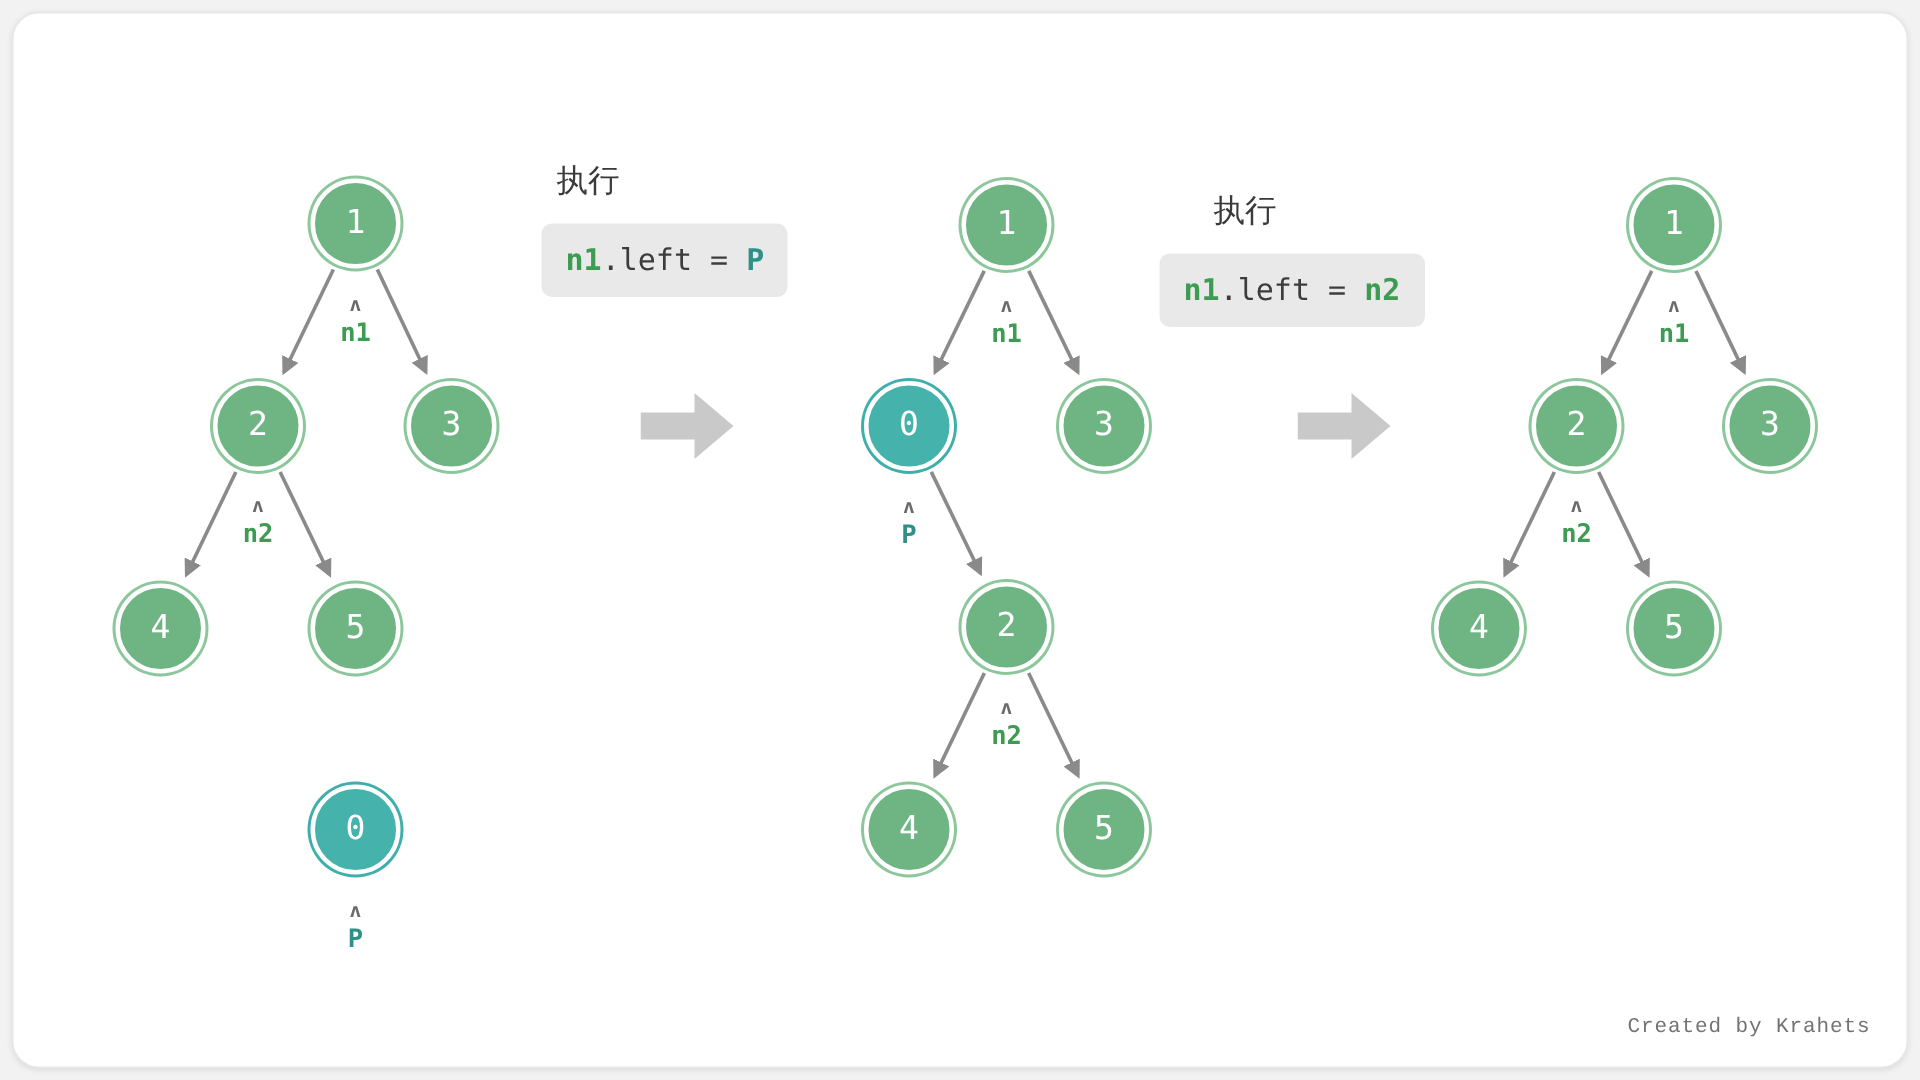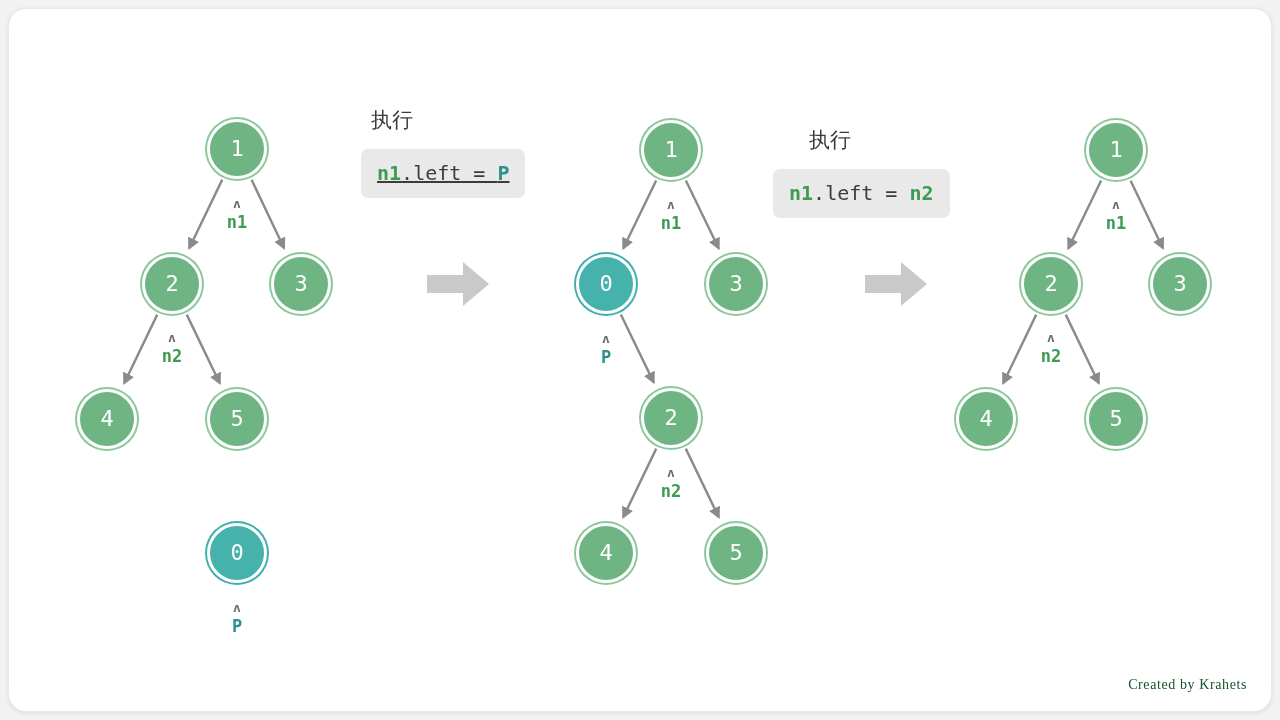"n1.left = P" div.codebox { text-decoration: underline -> none }
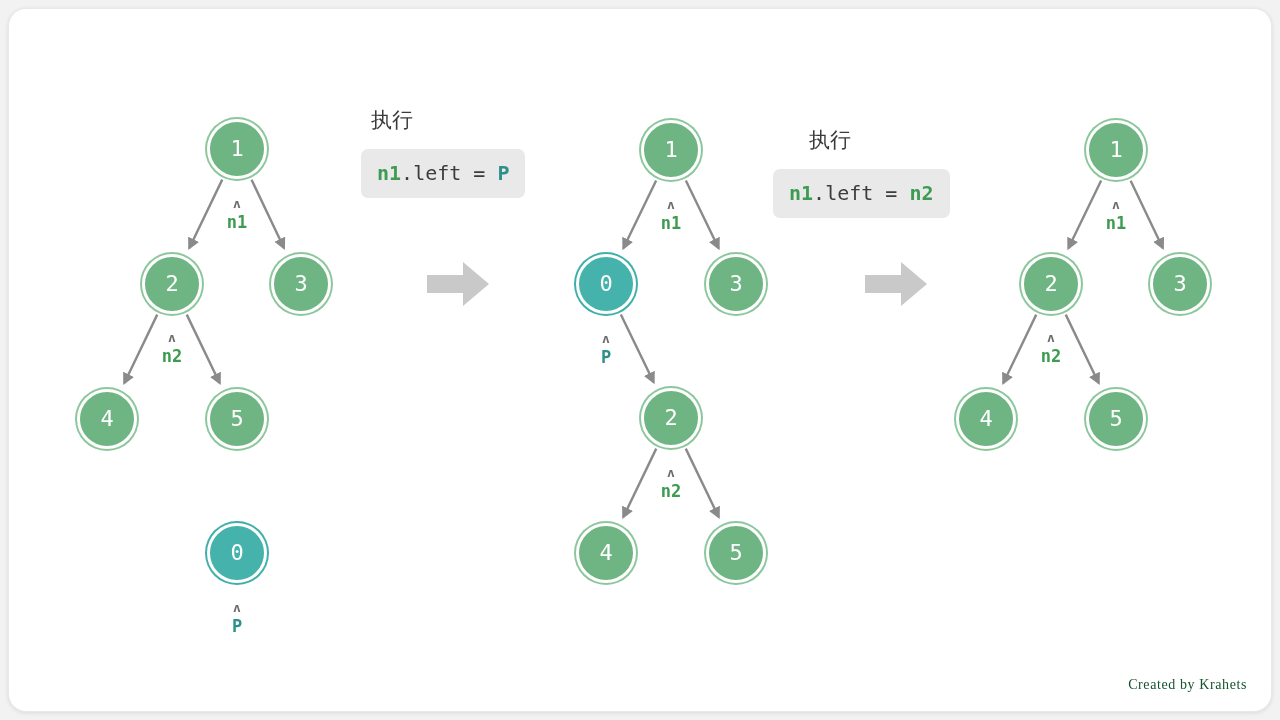"Created by Krahets" .watermark { color: #14532d -> #737373; font-family: Liberation Serif, serif -> Liberation Mono, monospace }
